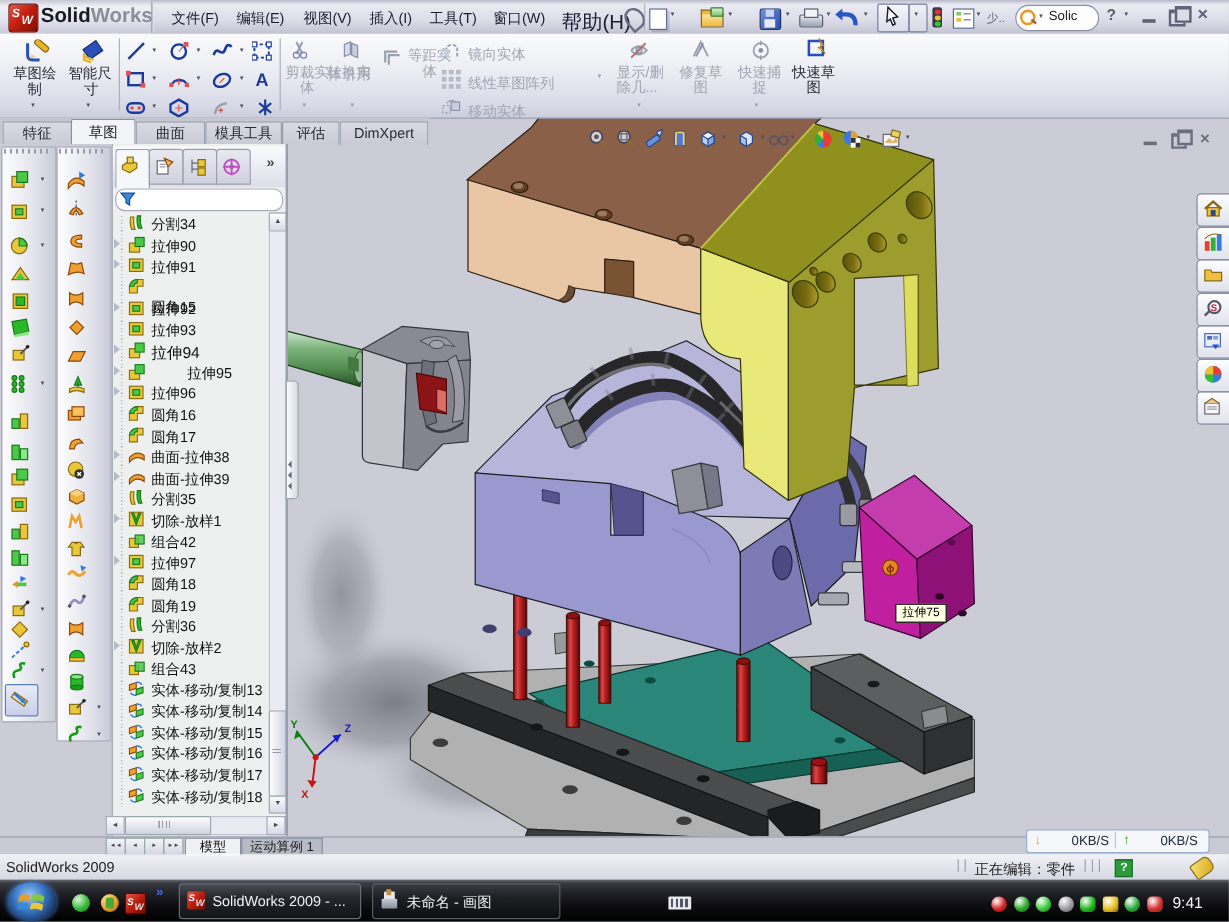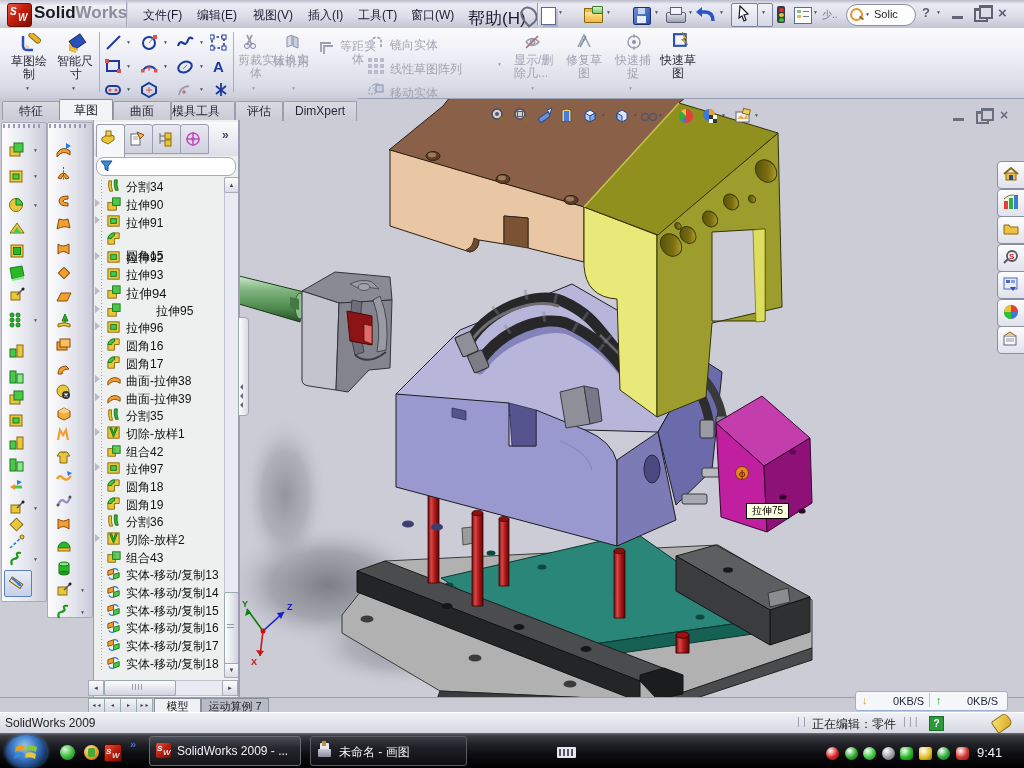"模具工具" div.ab { text-align: left -> center }
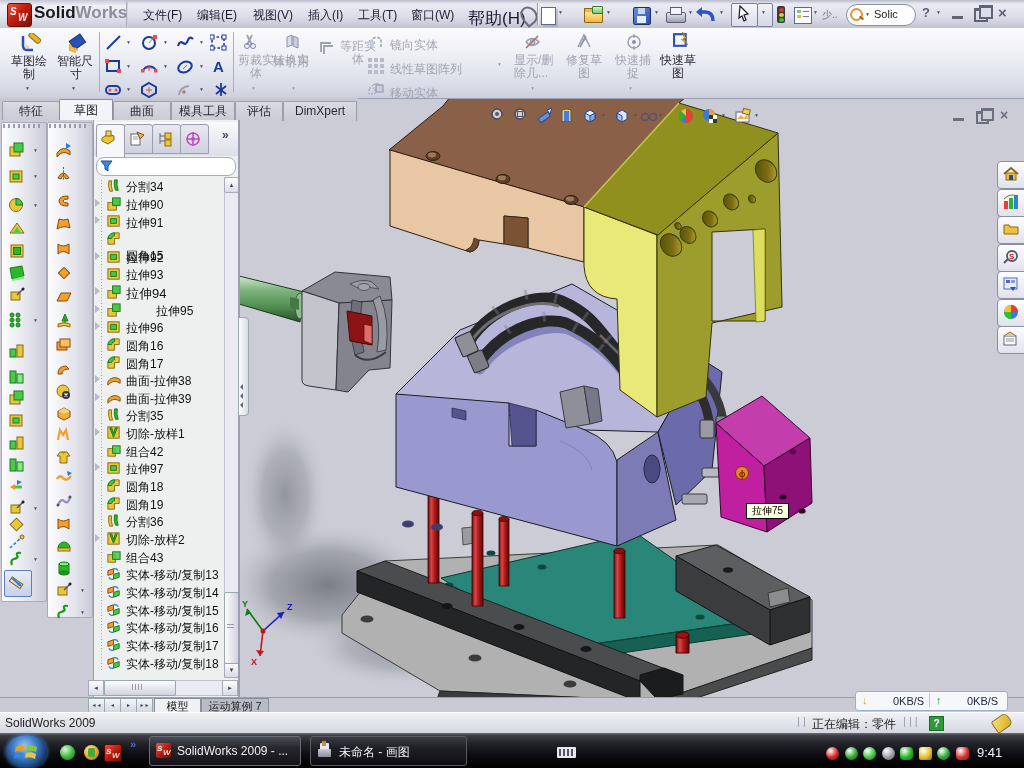"运动算例 7" div.ab { text: 7 -> 1 }
